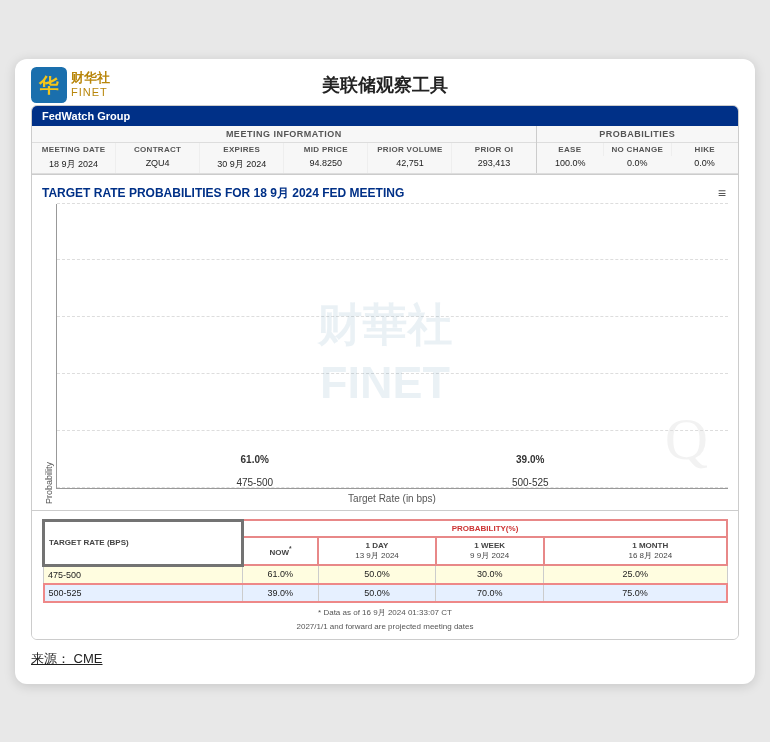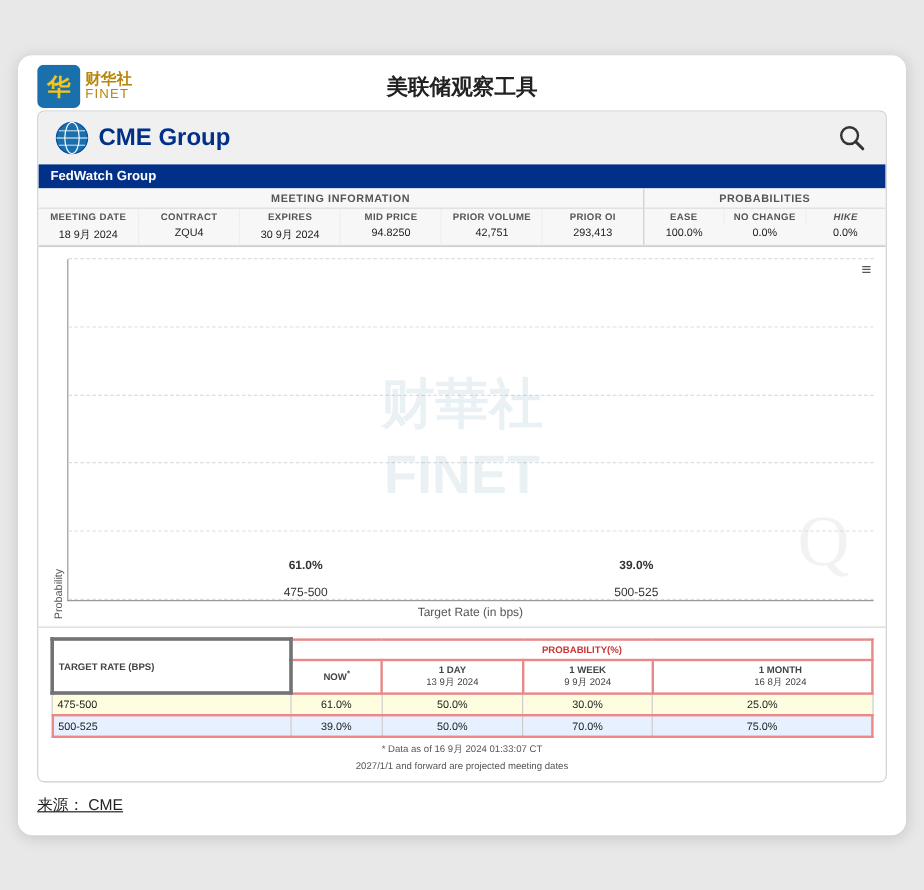"CME Group" div.cme-header { html: <div> <div> <svg> <circle></circle> <ellipse></ellipse> <line></line> <line></line> <line></line> </svg> <span>CME Group</span> </div> <div> <svg> <circle></circle> <line></line> </svg> </div> </div> -> none }
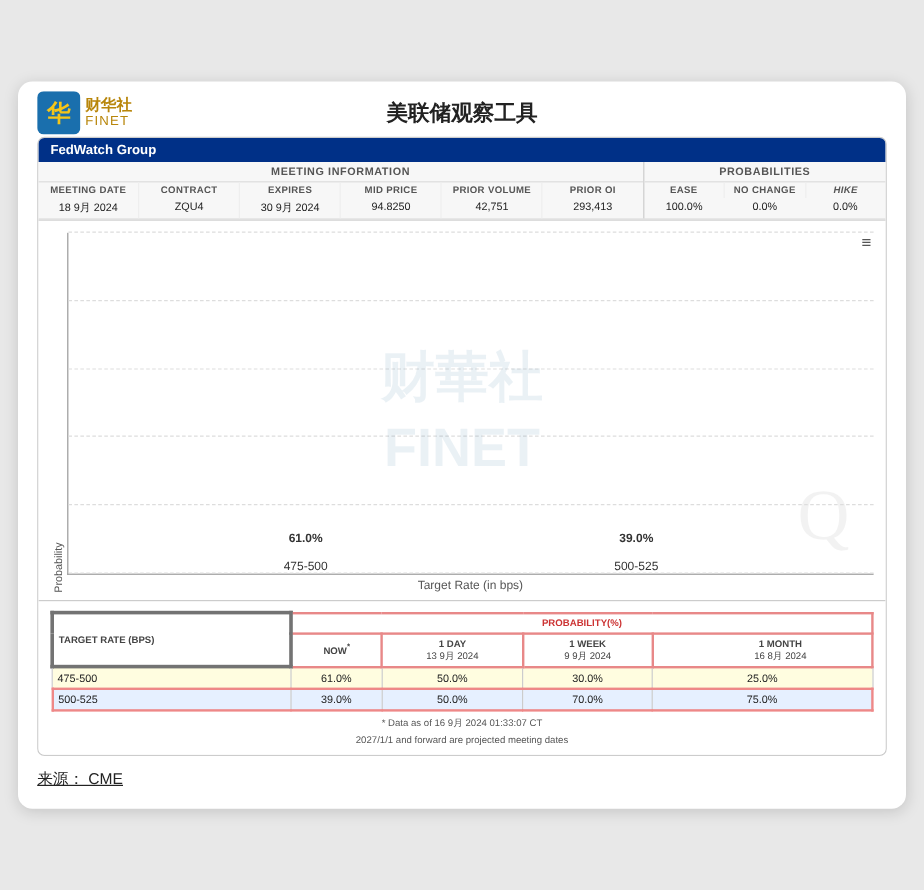"HIKE" .prob-col-h:last-child { font-style: italic -> none }
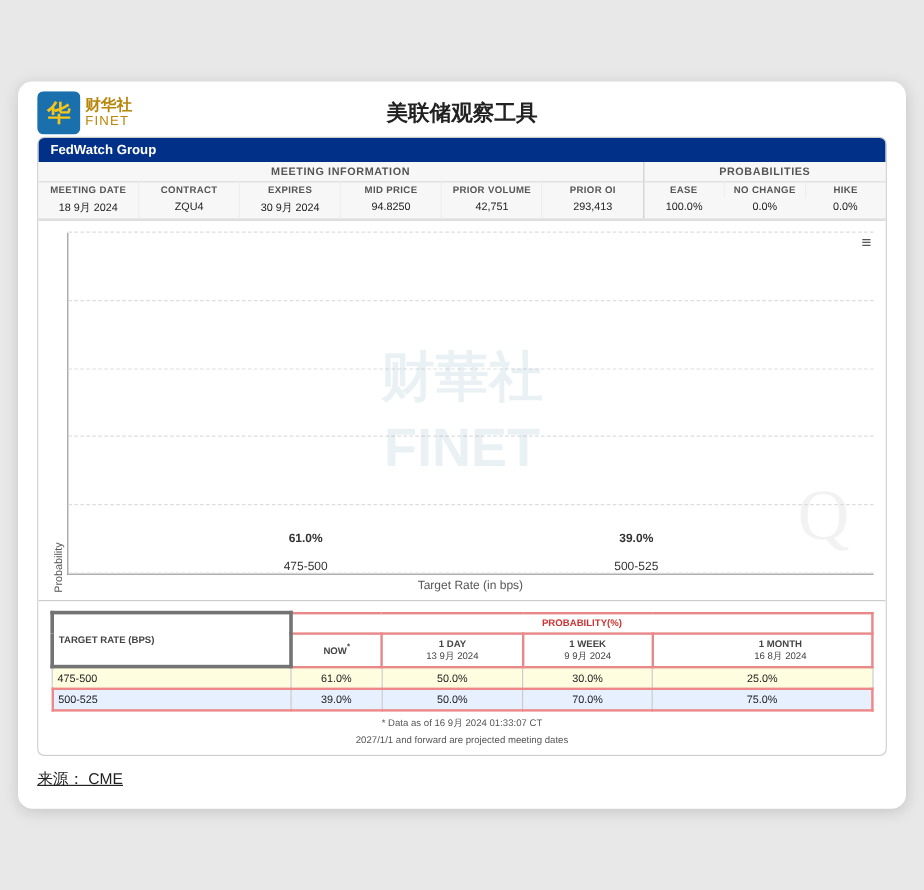"TARGET RATE PROBABILITIES FOR 18" div.chart-title { html: none -> <div>TARGET RATE PROBABILITIES FOR 18 9月 2024 FED MEETING</div> }
